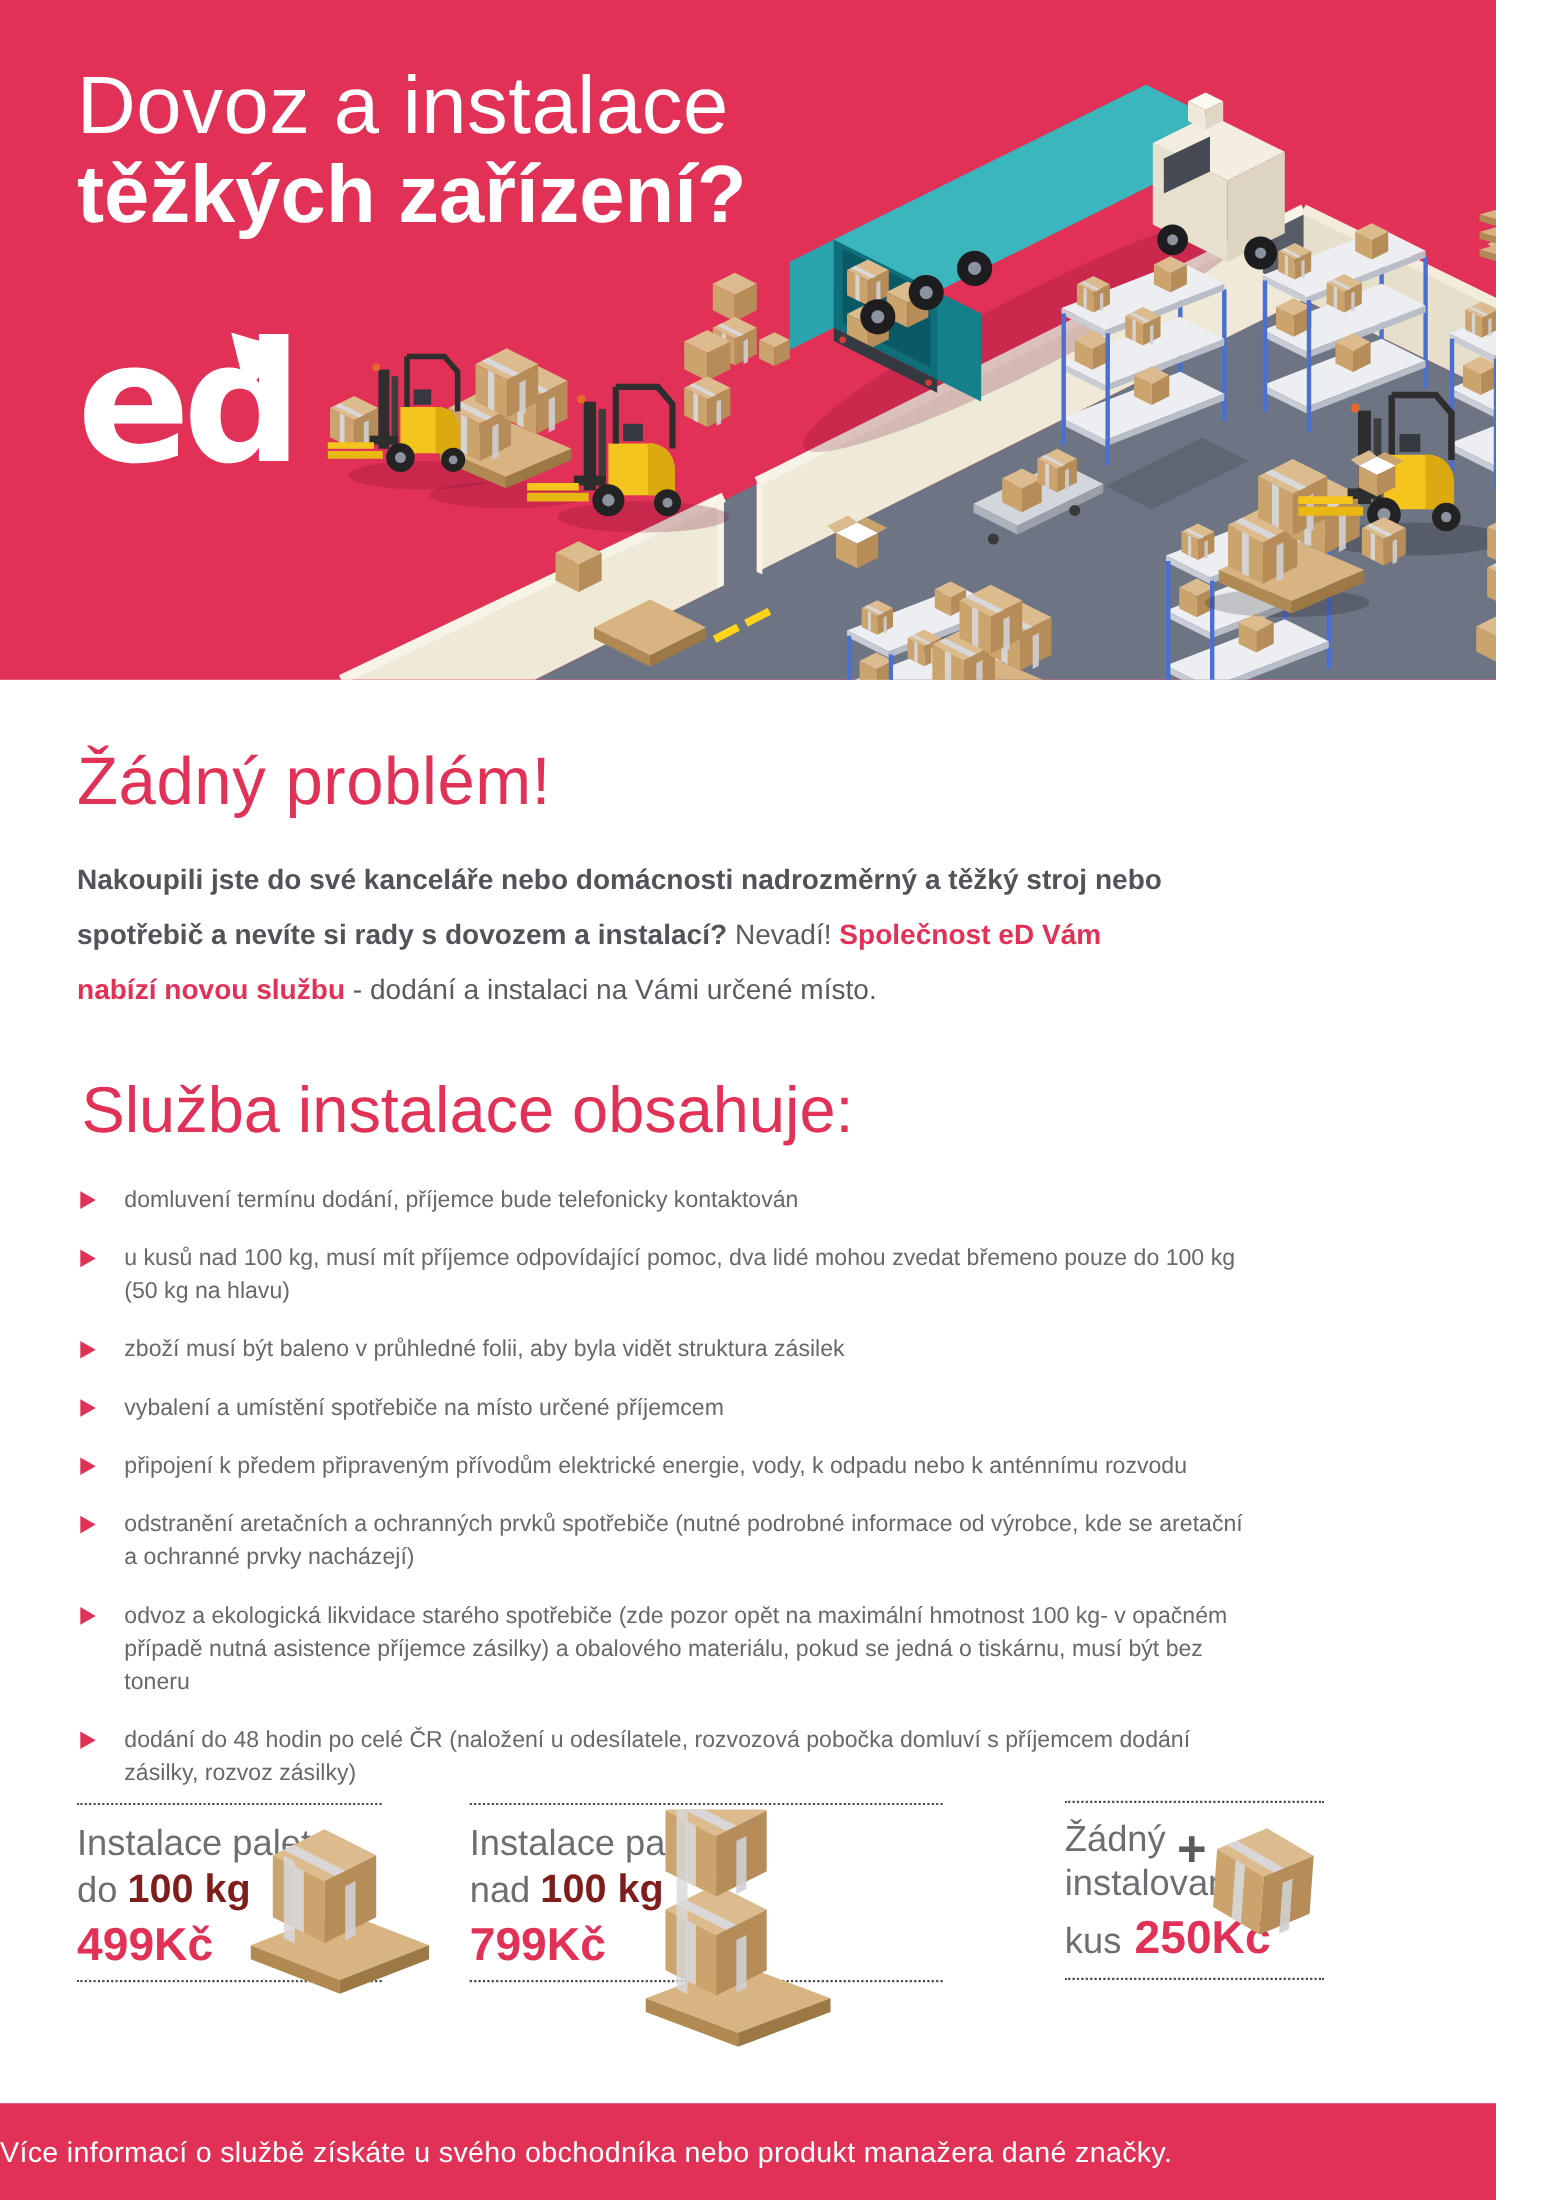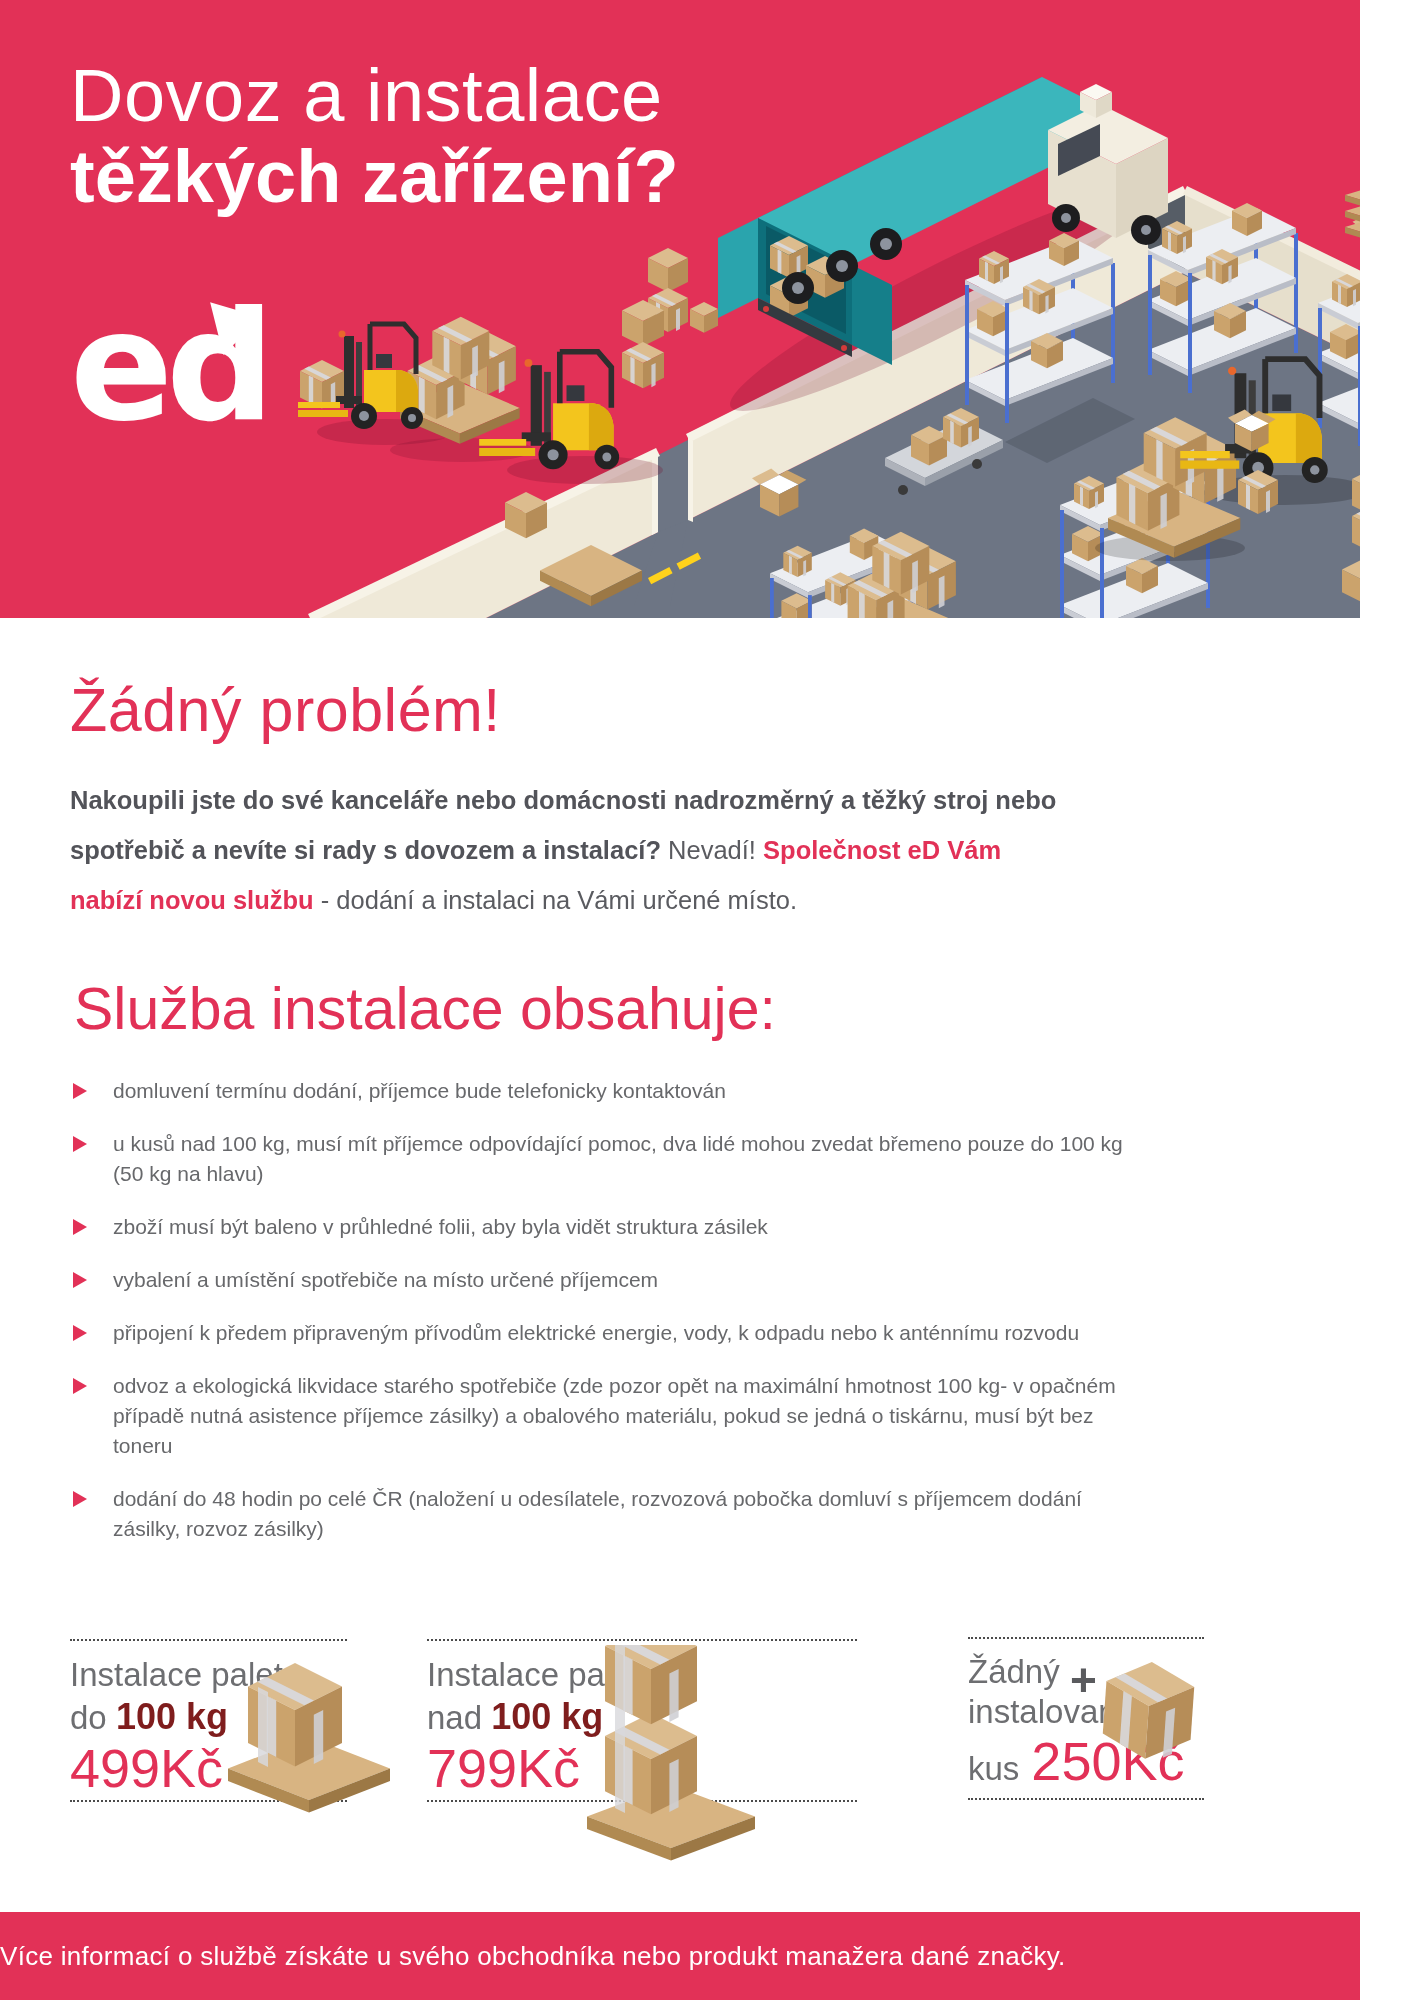"odstranění aretačních a ochranných prvků" li { html: none -> <li>odstranění aretačních a ochranných prvků spotřebiče (nutné podrobné informace od výrobce, kde se aretační a ochranné prvky nacházejí)</li> }
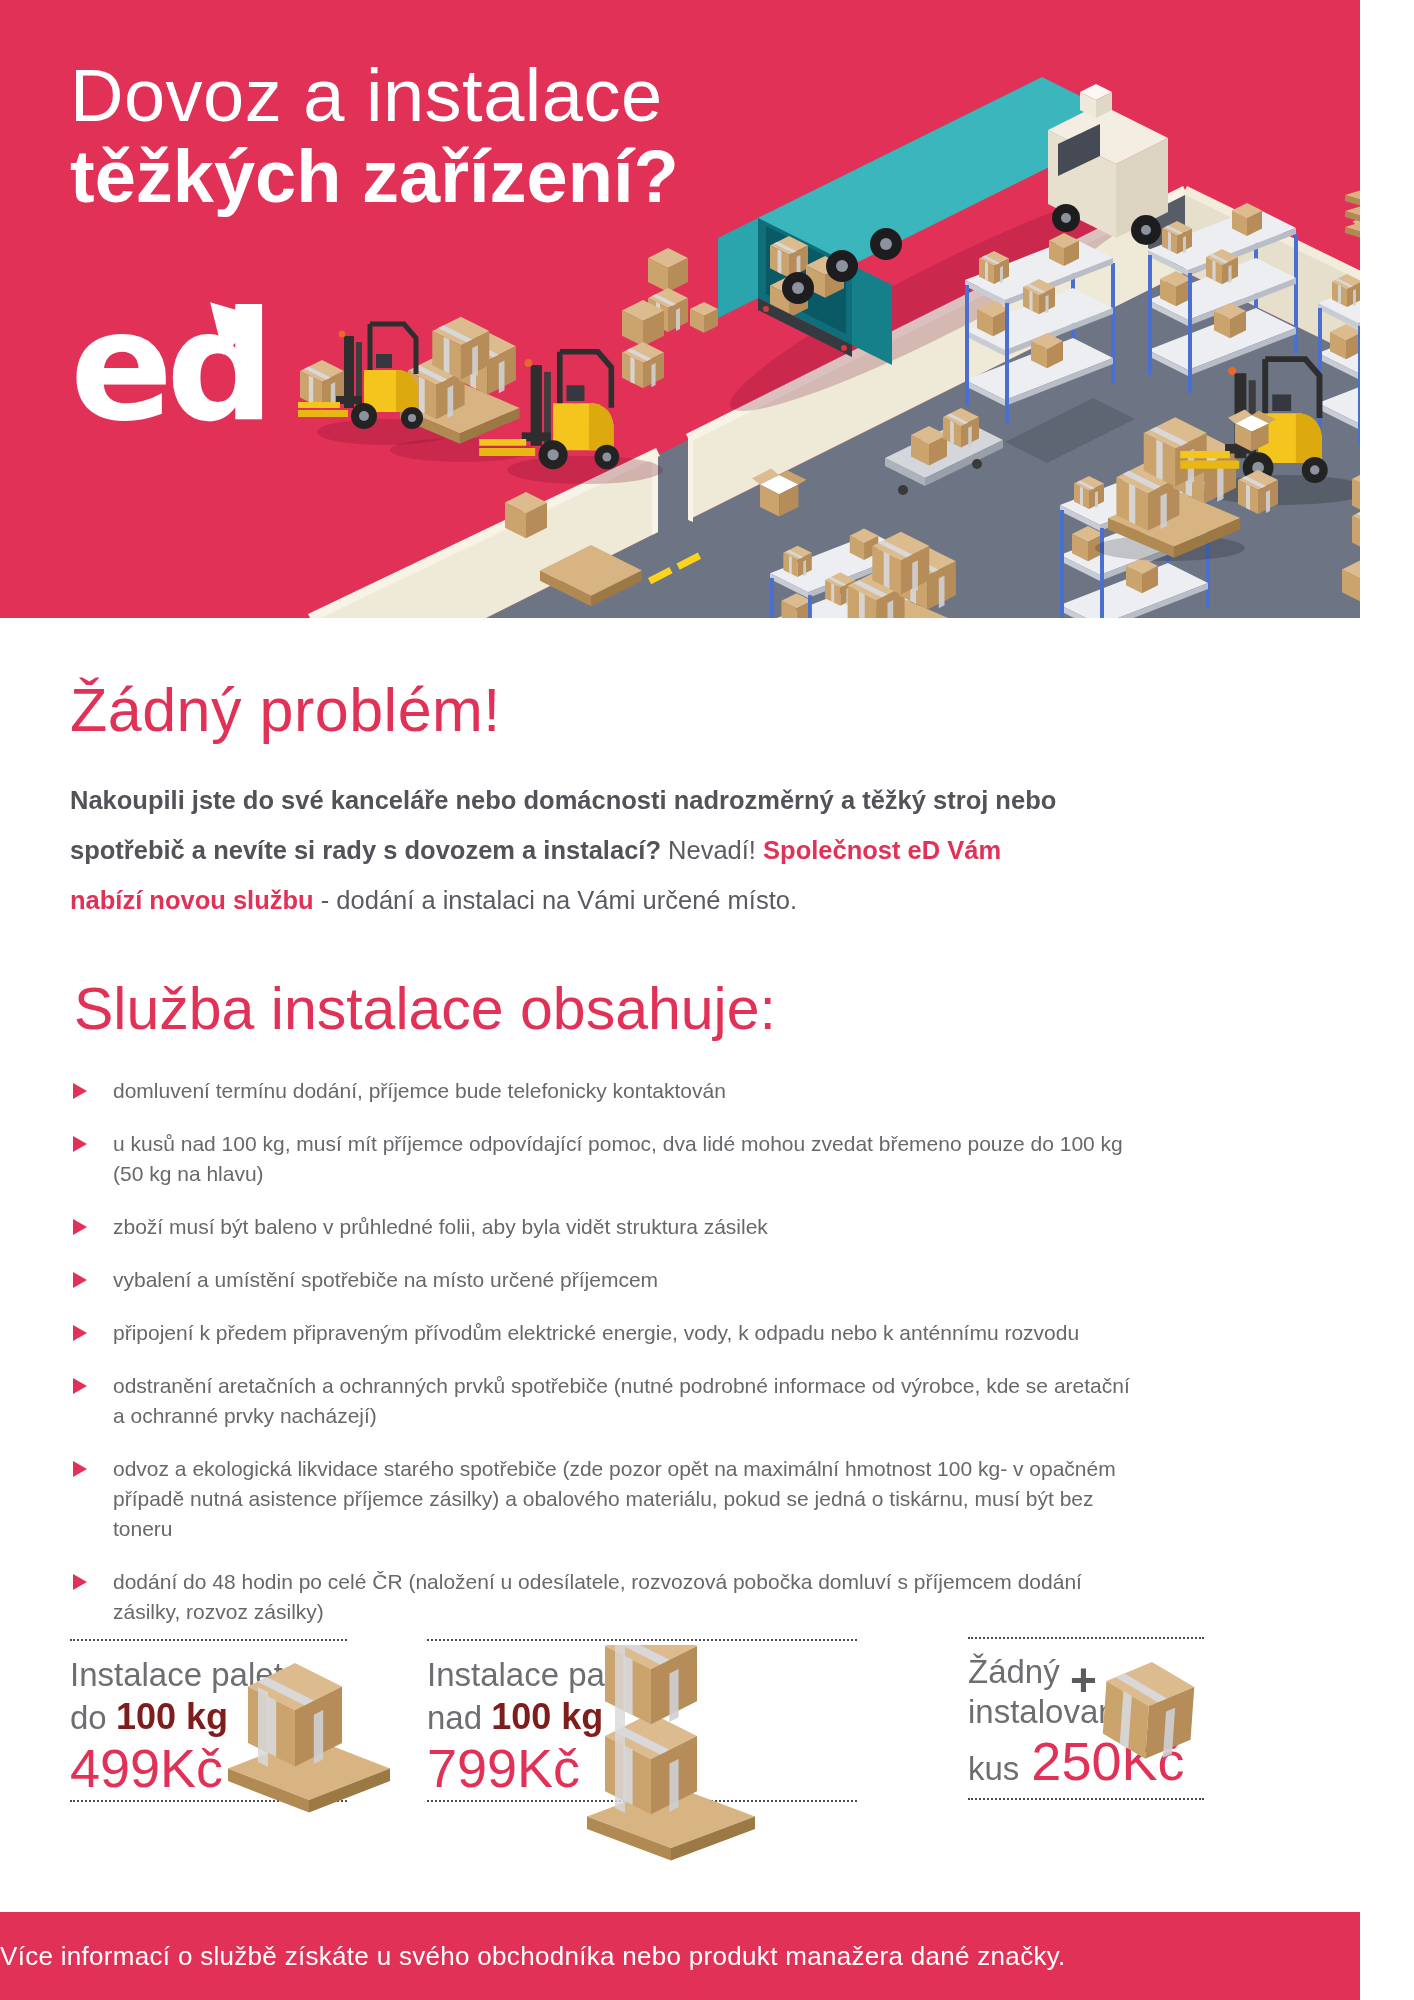"499Kč" .card .price { font-size: 54px -> 42px; font-weight: 400 -> 700 }
